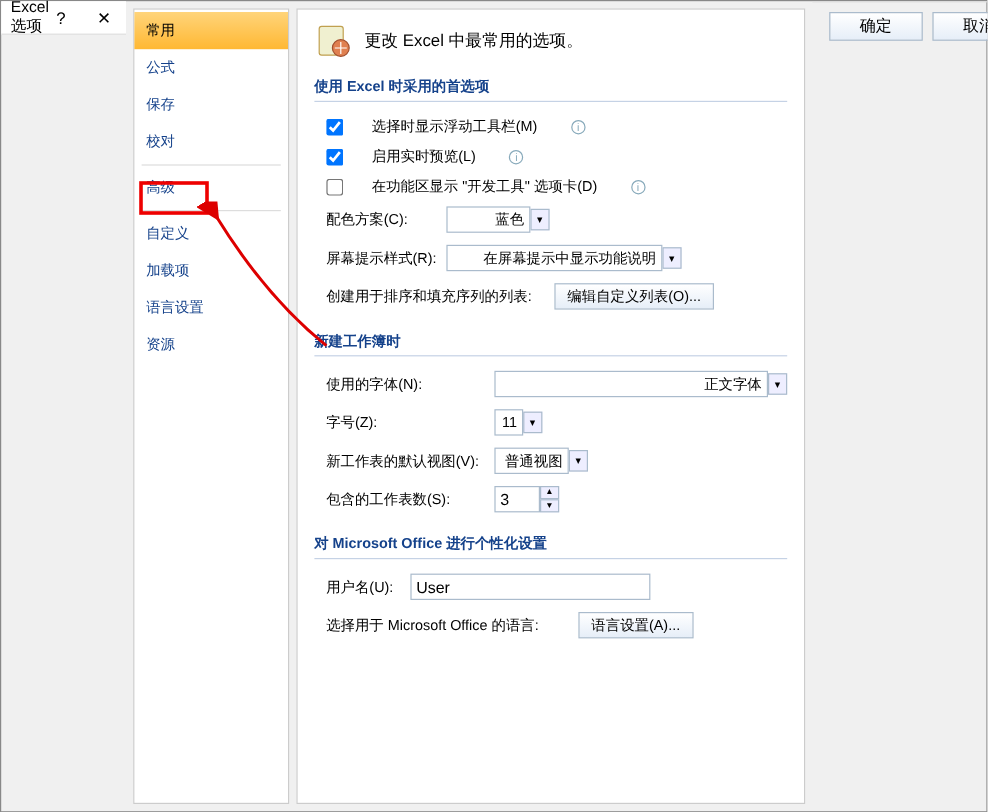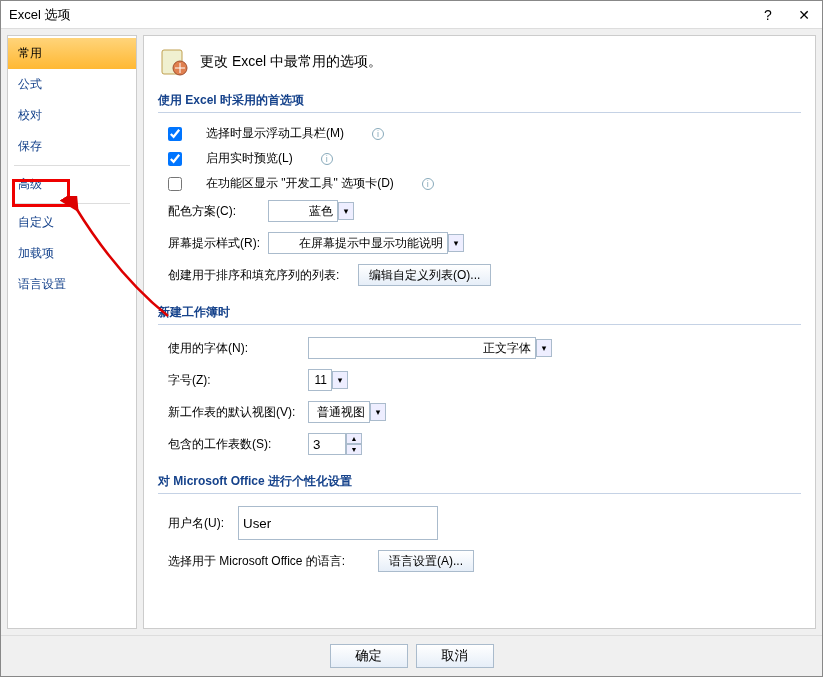"Excel 选项" .dialog { flex-direction: column -> row }
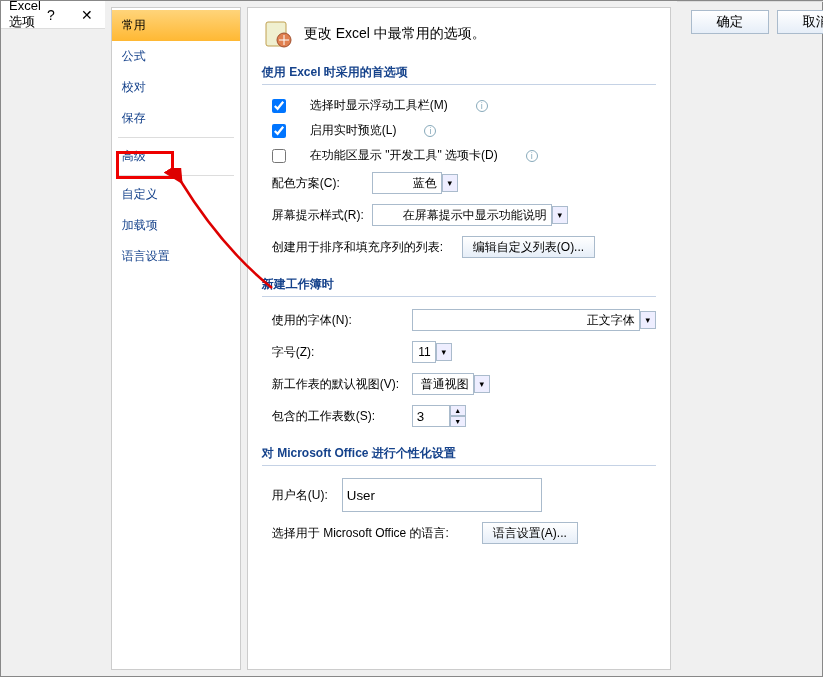"校对" div.sidebar-item { order: before "保存" -> after "保存" }
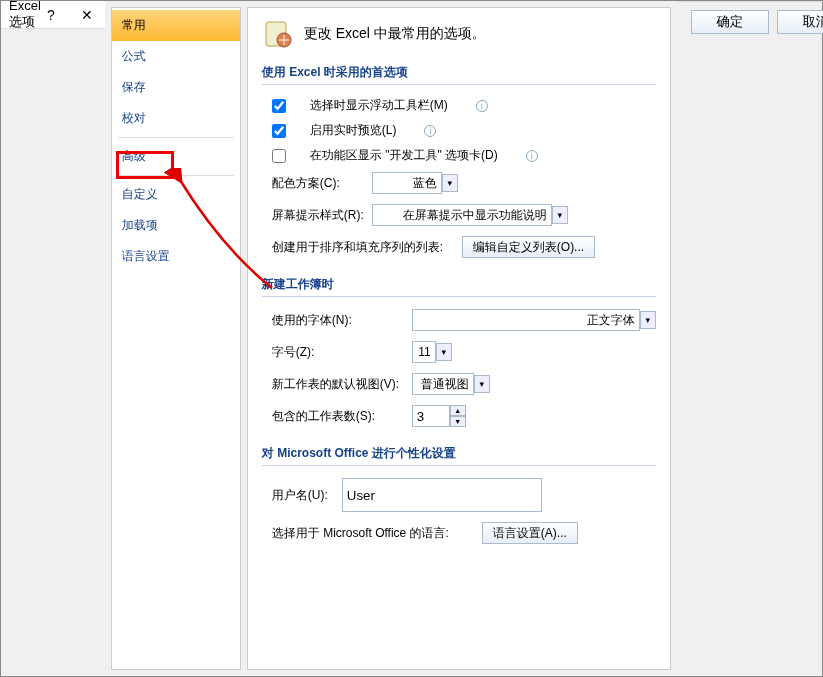"资源" div.sidebar-item { html: none -> <div><span>资源</span></div> }
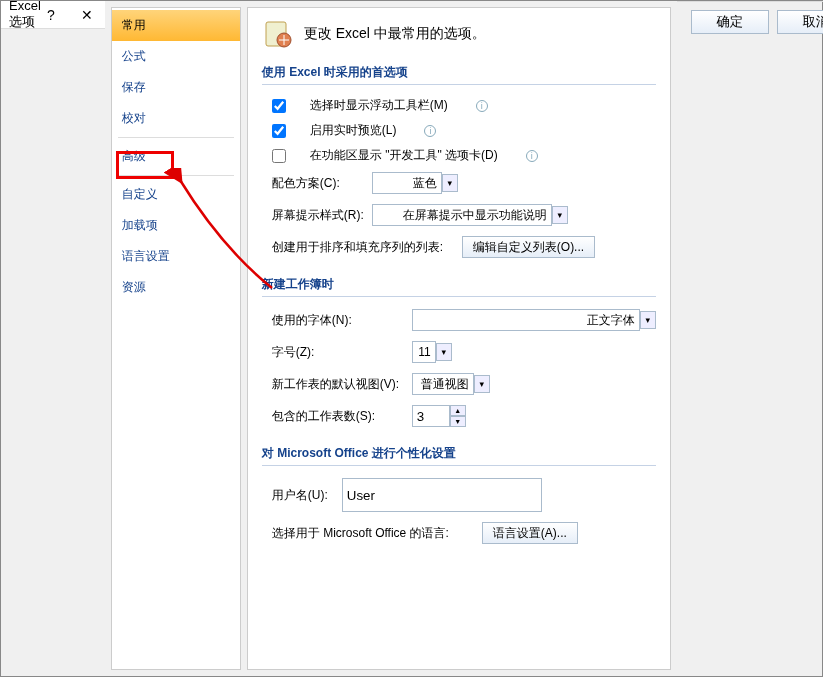"User" .text-input { height: 34px -> 22px }
